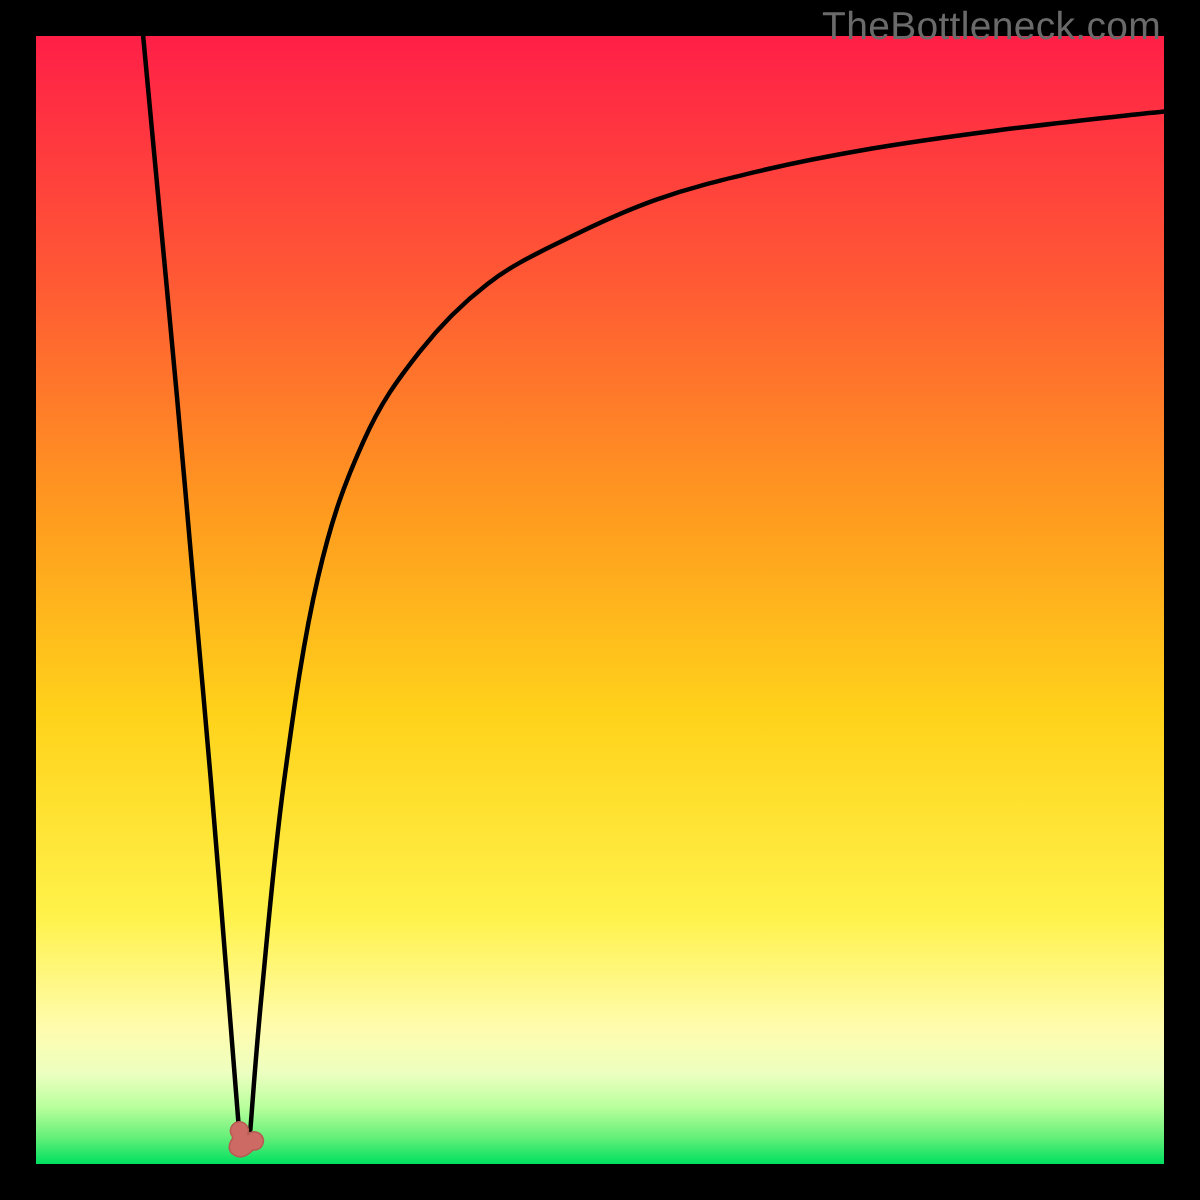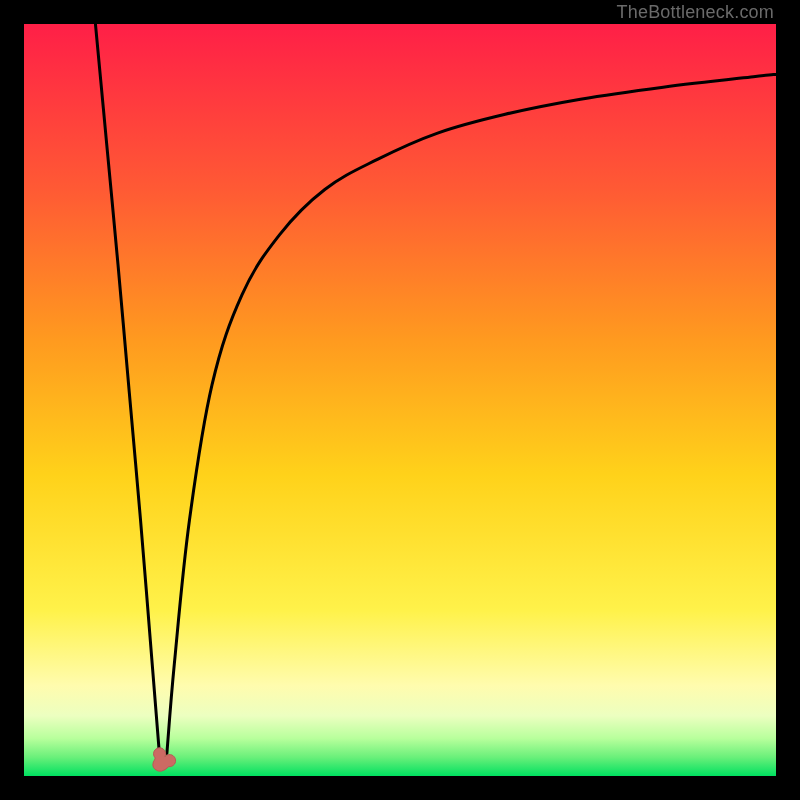"TheBottleneck.com" .watermark { font-size: 18px -> 26px }
